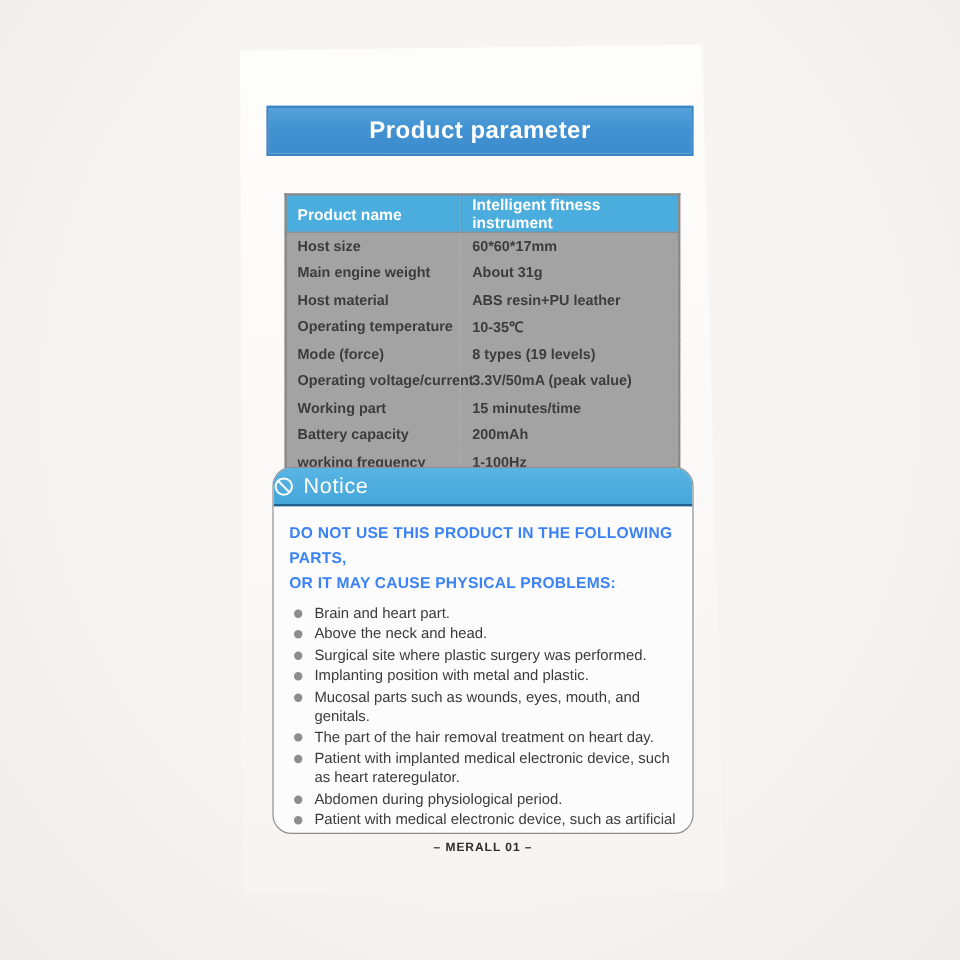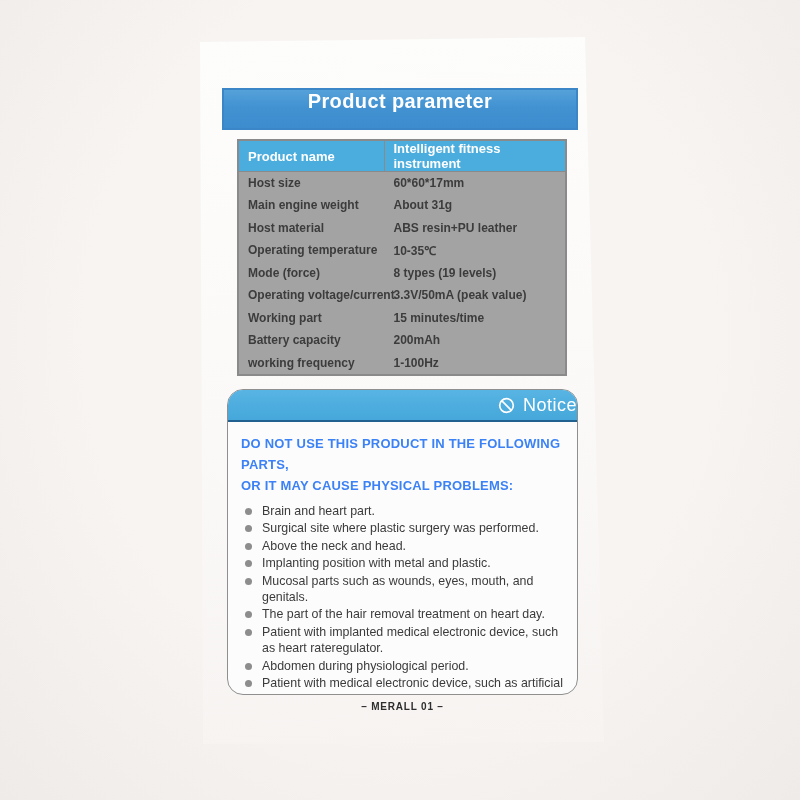"Product parameter" .banner { align-items: flex-start -> center }
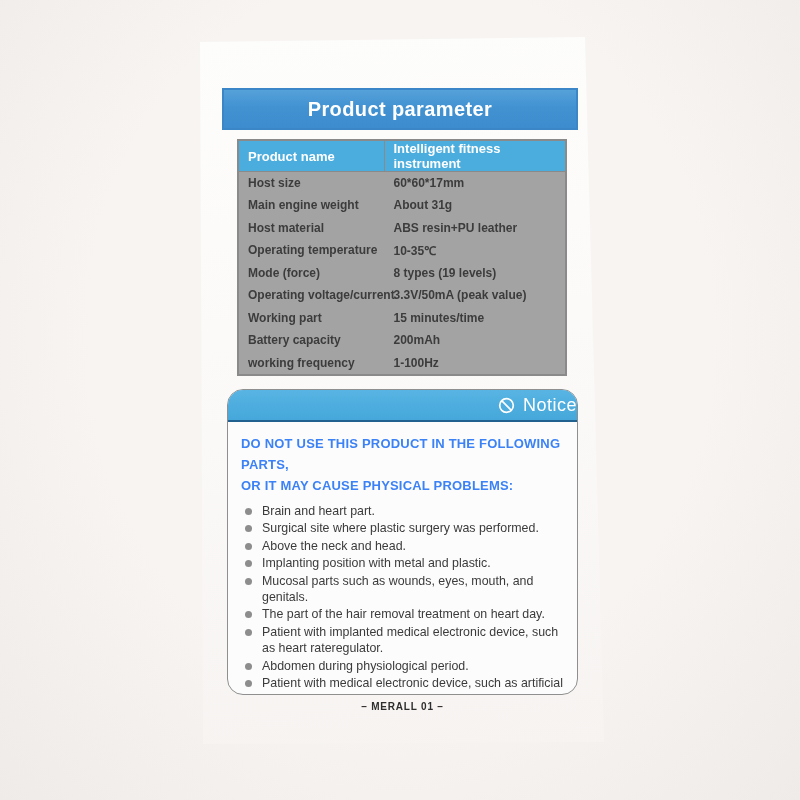"Product name" table.params { top: 106px -> 128px }
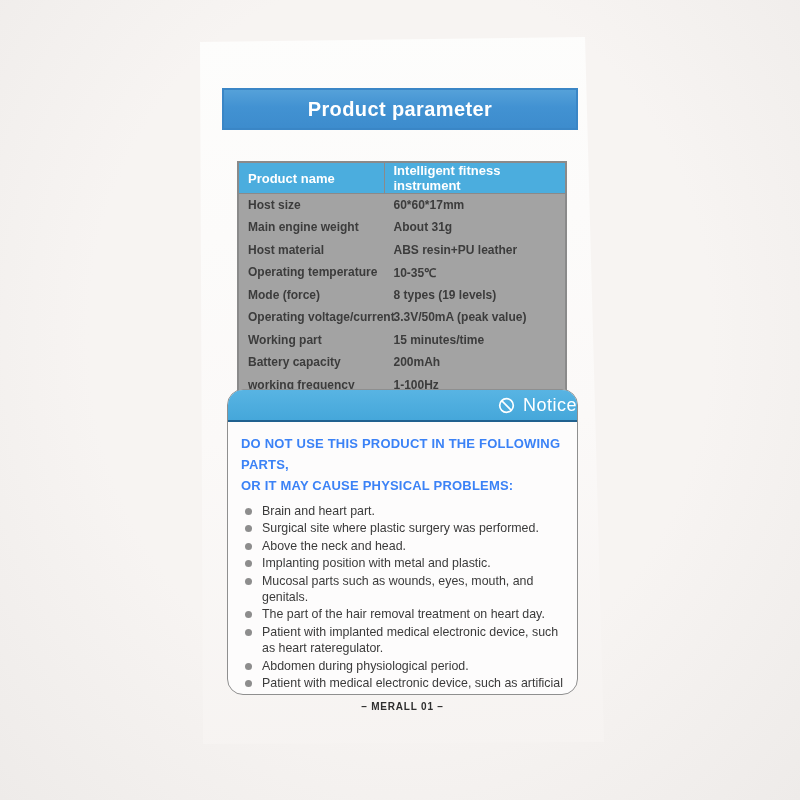"Notice" .notice-band { justify-content: flex-end -> flex-start }
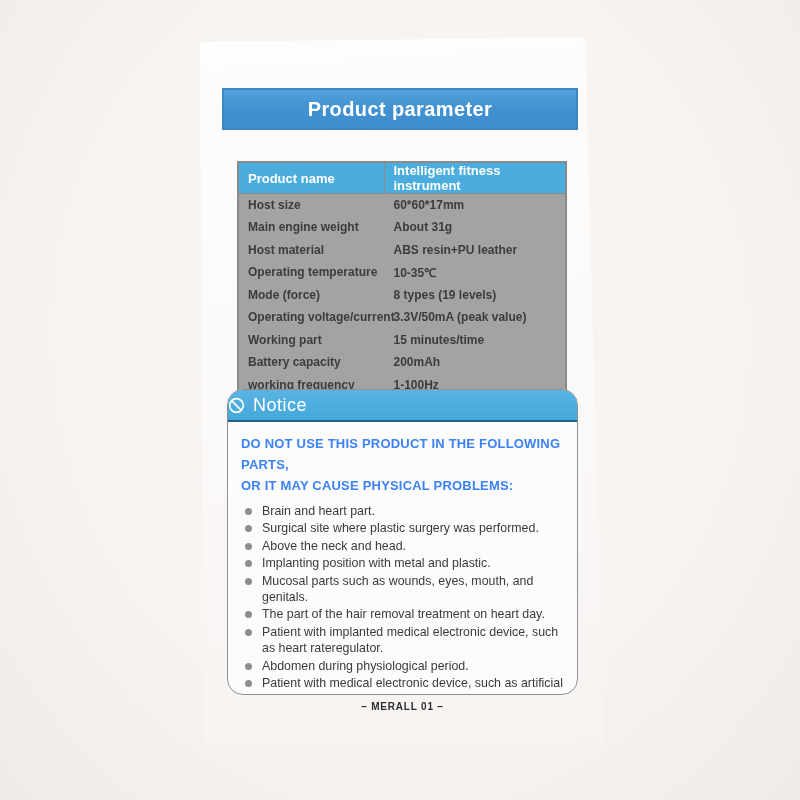"Surgical site where plastic surgery" li { order: before "Above the neck and head." -> after "Above the neck and head." }
